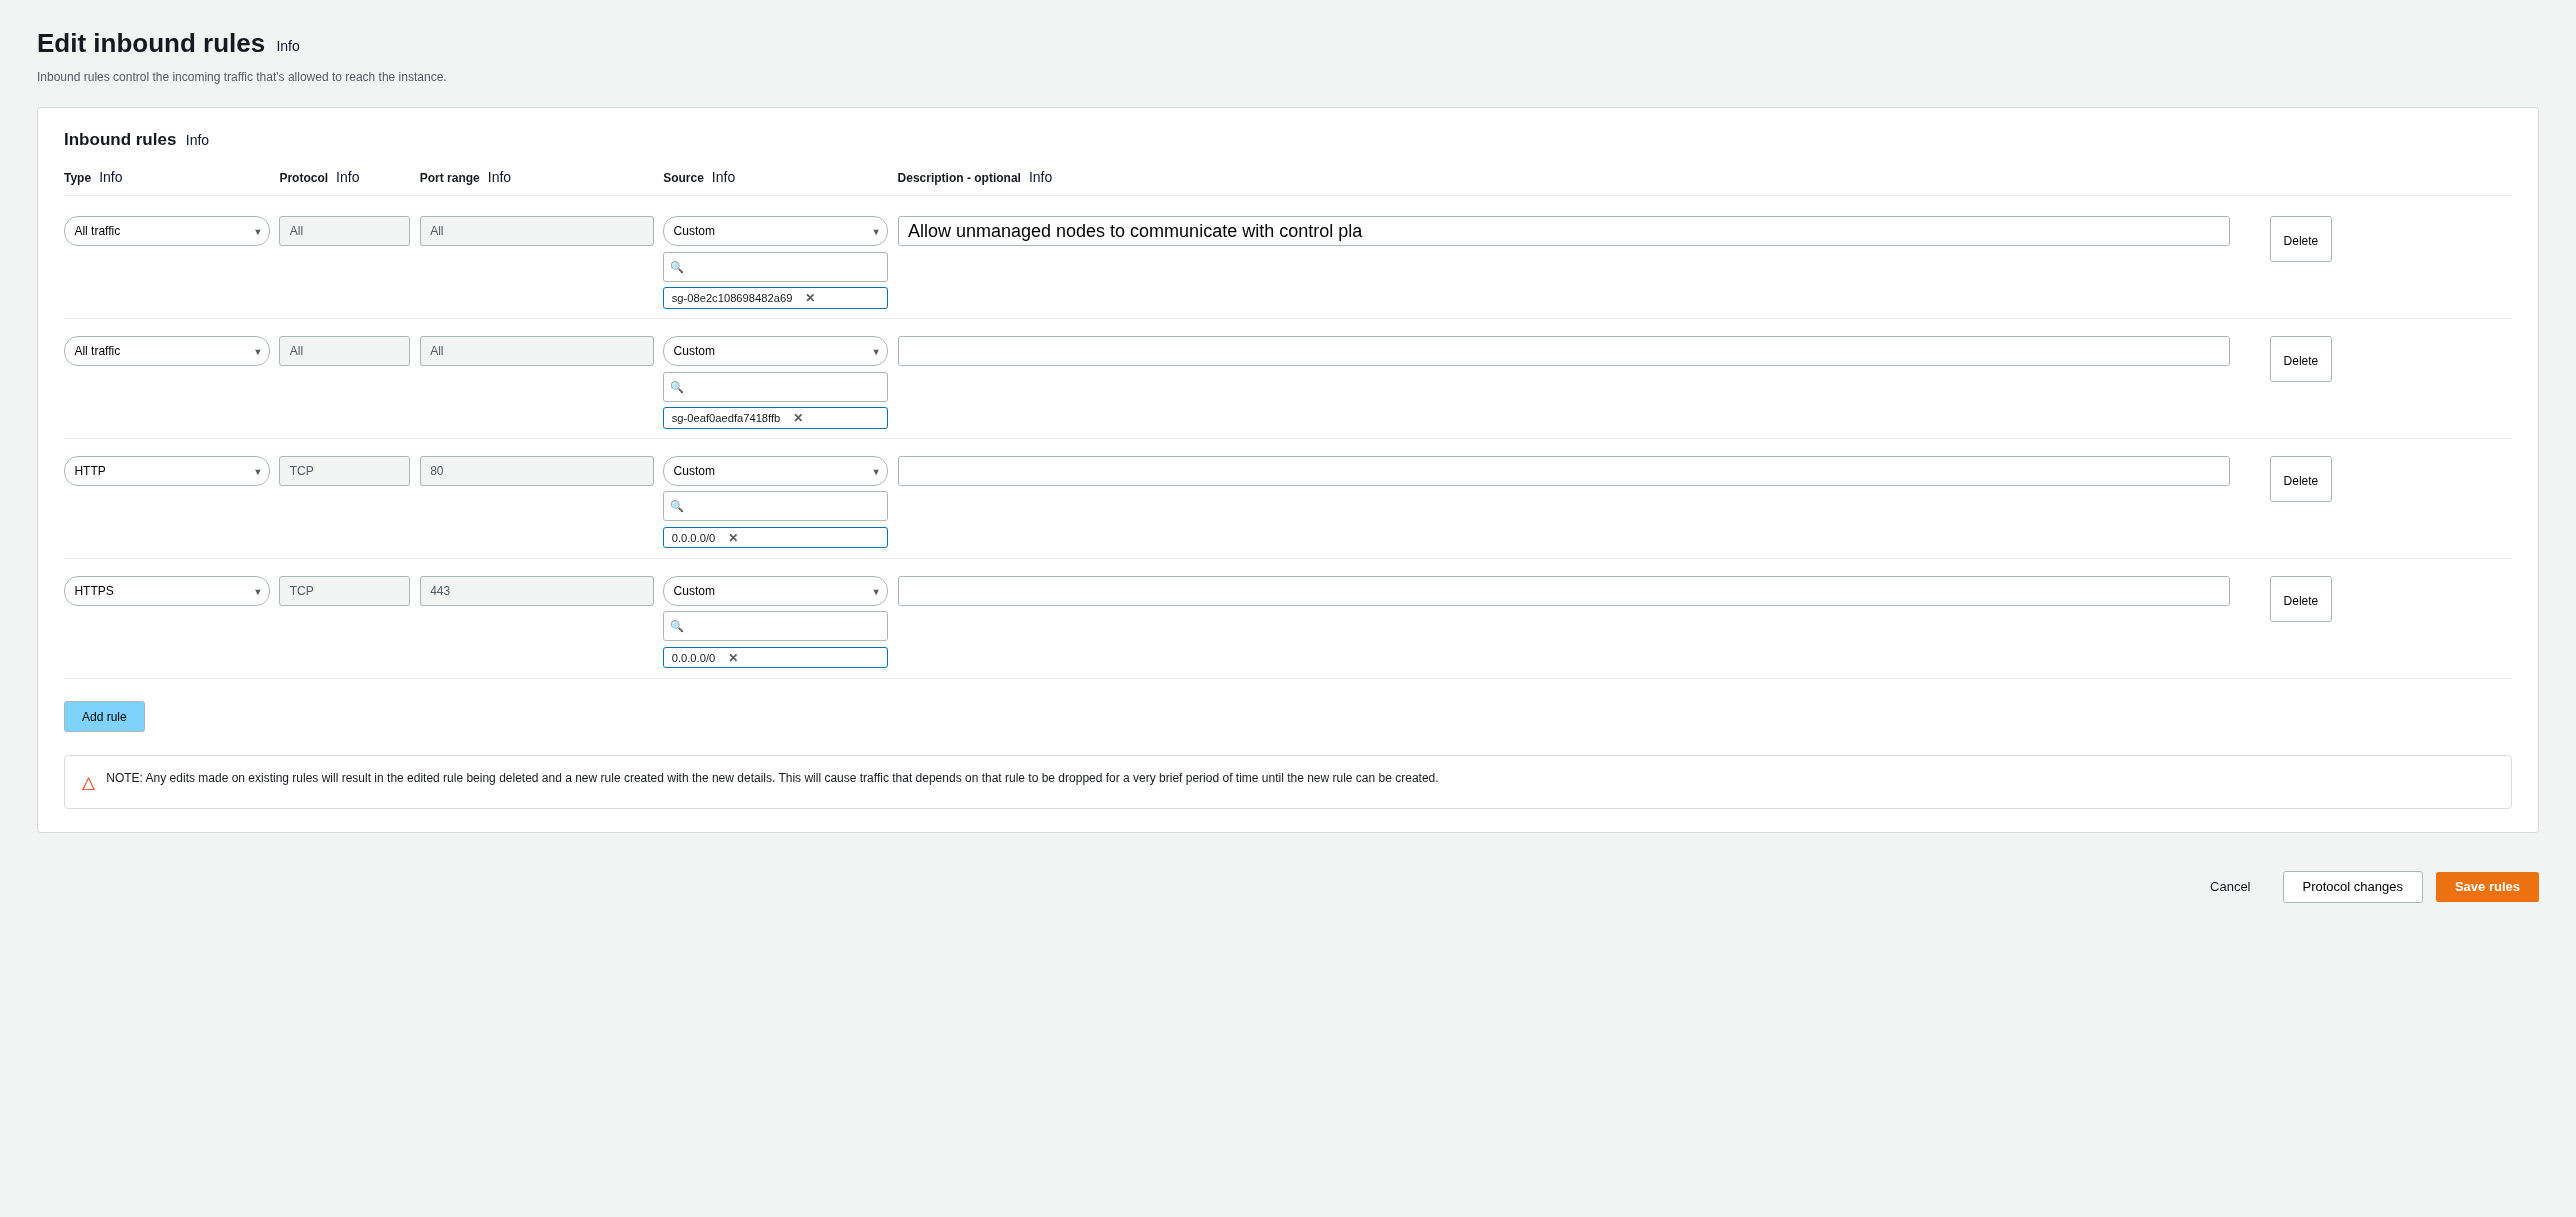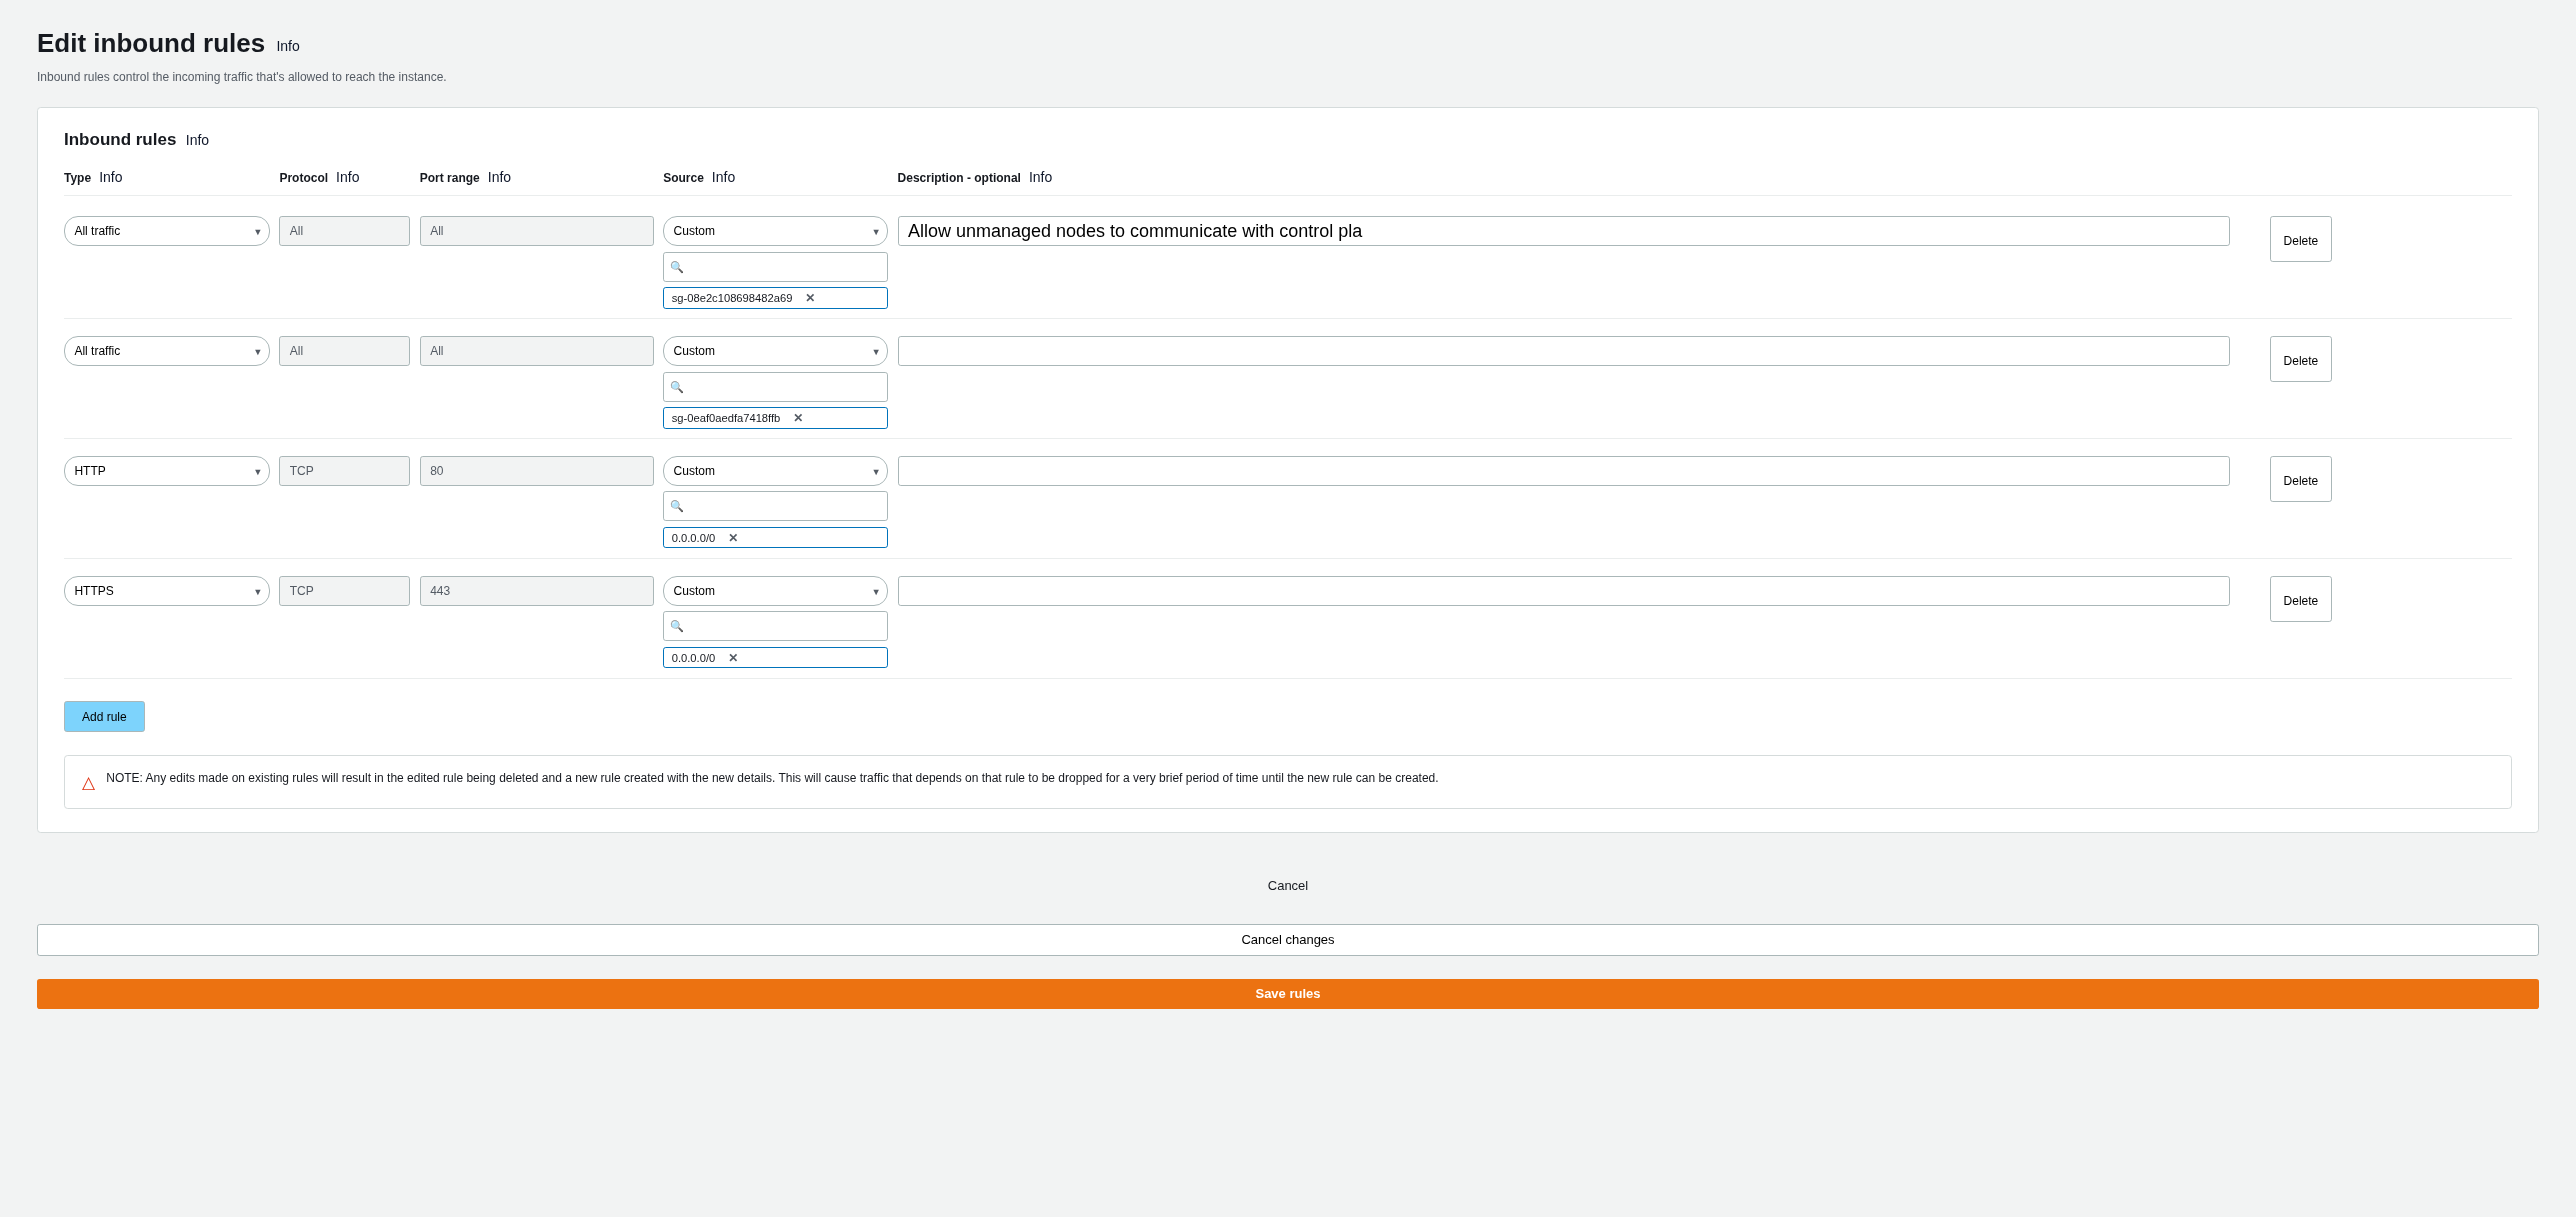"Cancel" .footer-bar { align-items: none -> center; flex-direction: column -> none; gap: 23px -> 13px }
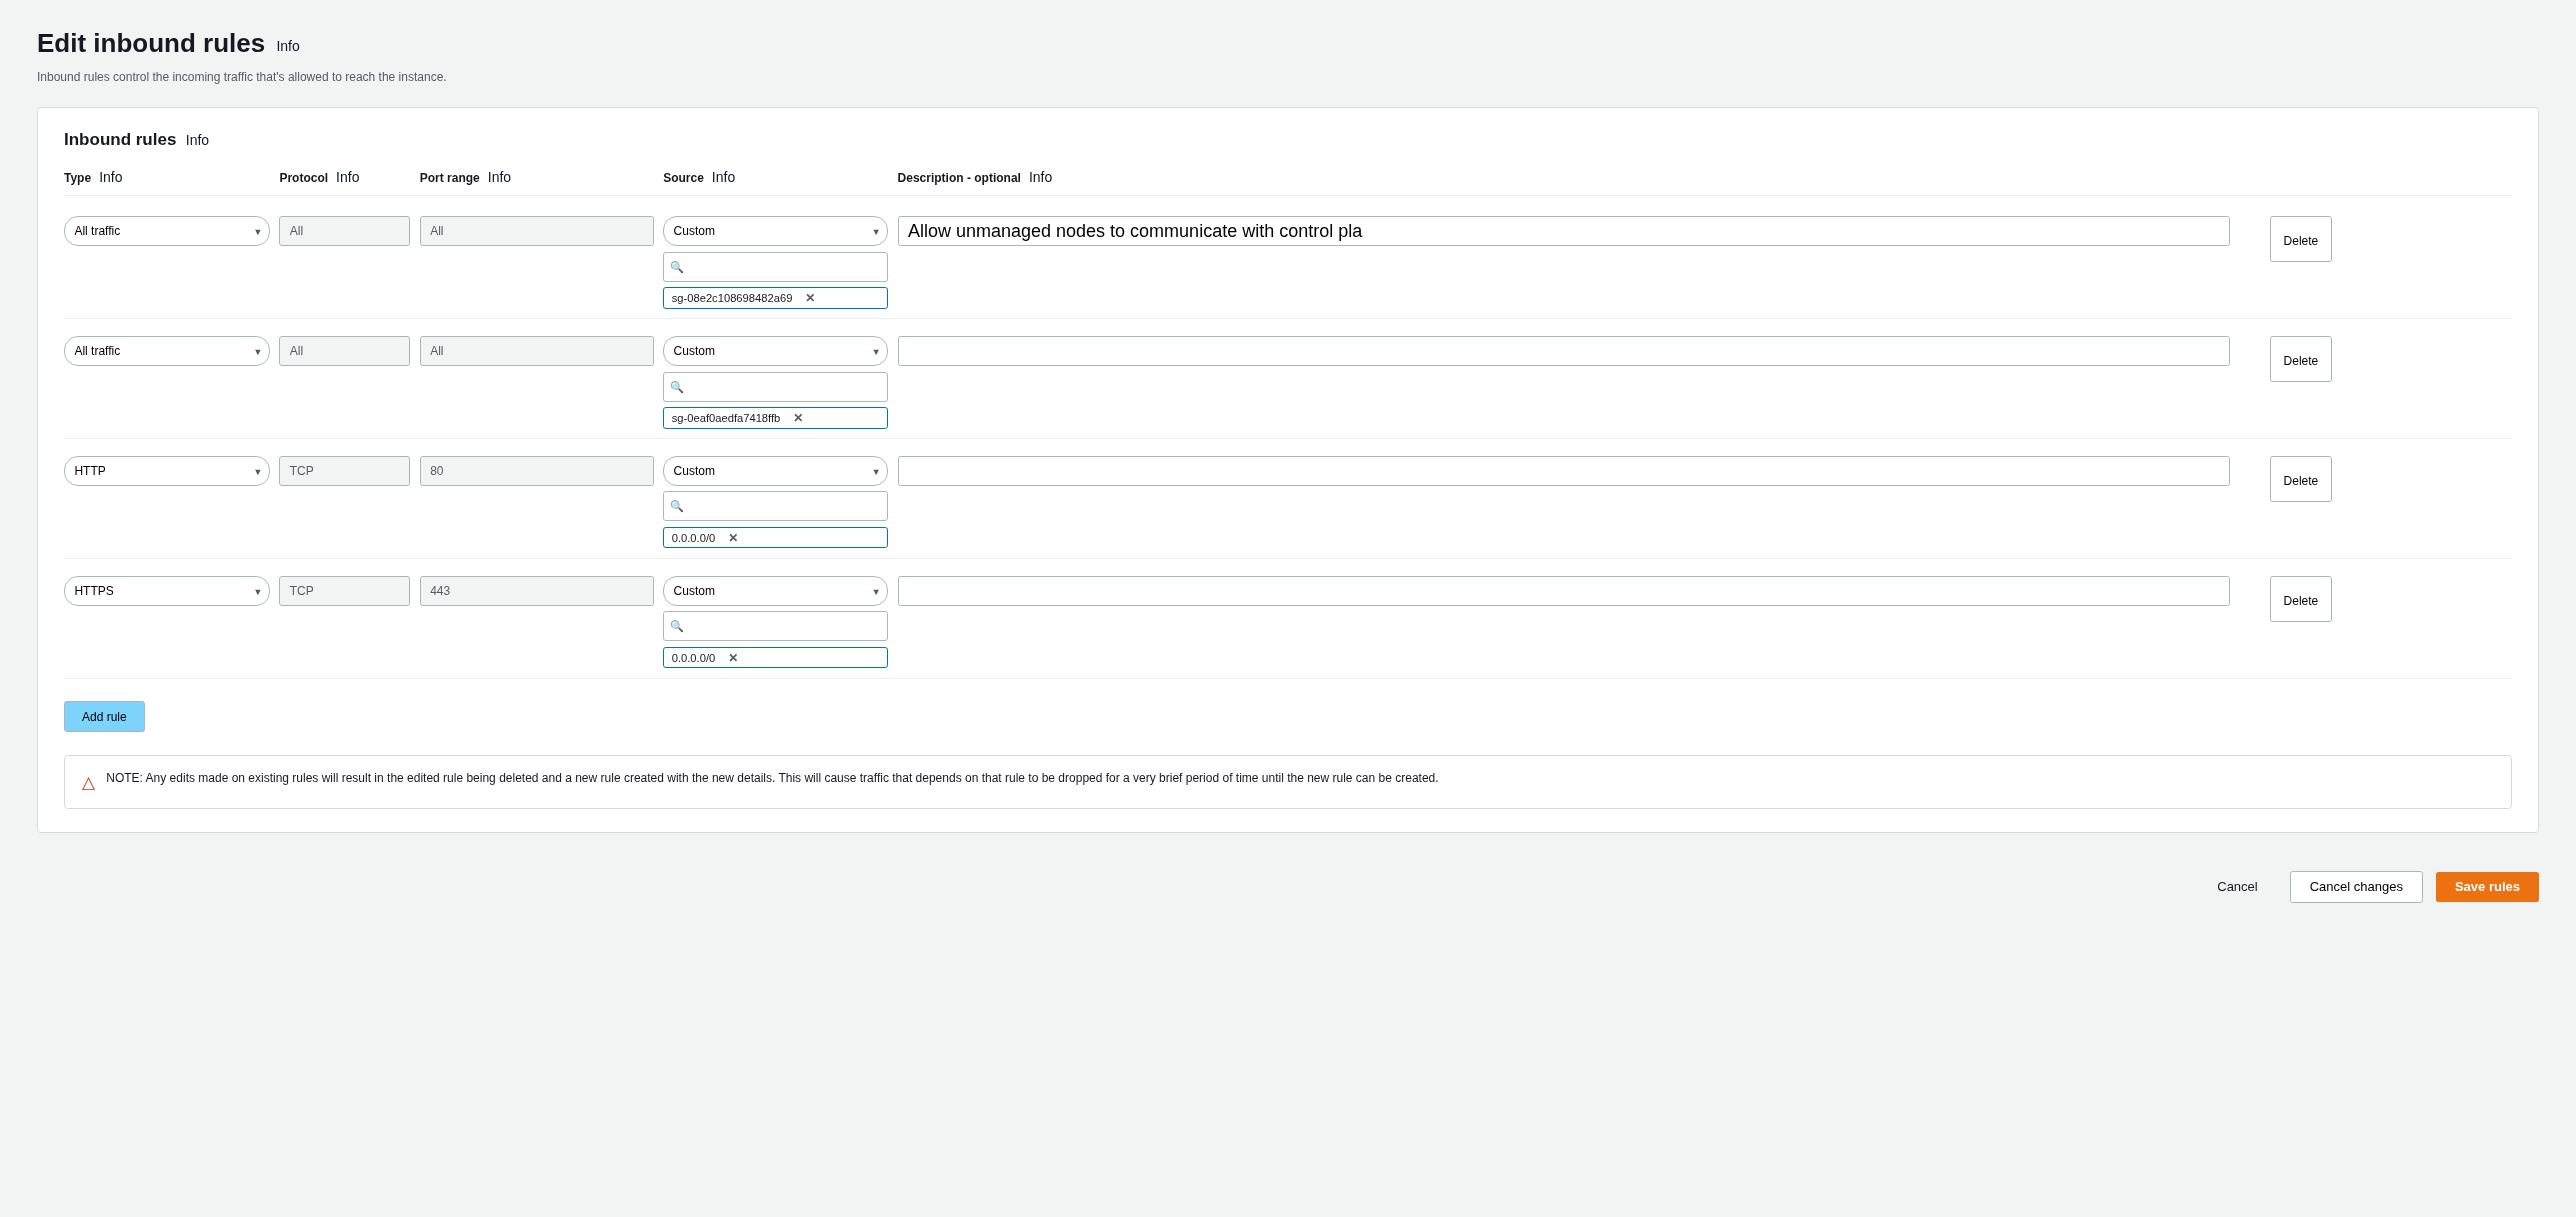"Cancel changes" button.preview-btn { text: Cancel -> Protocol }
